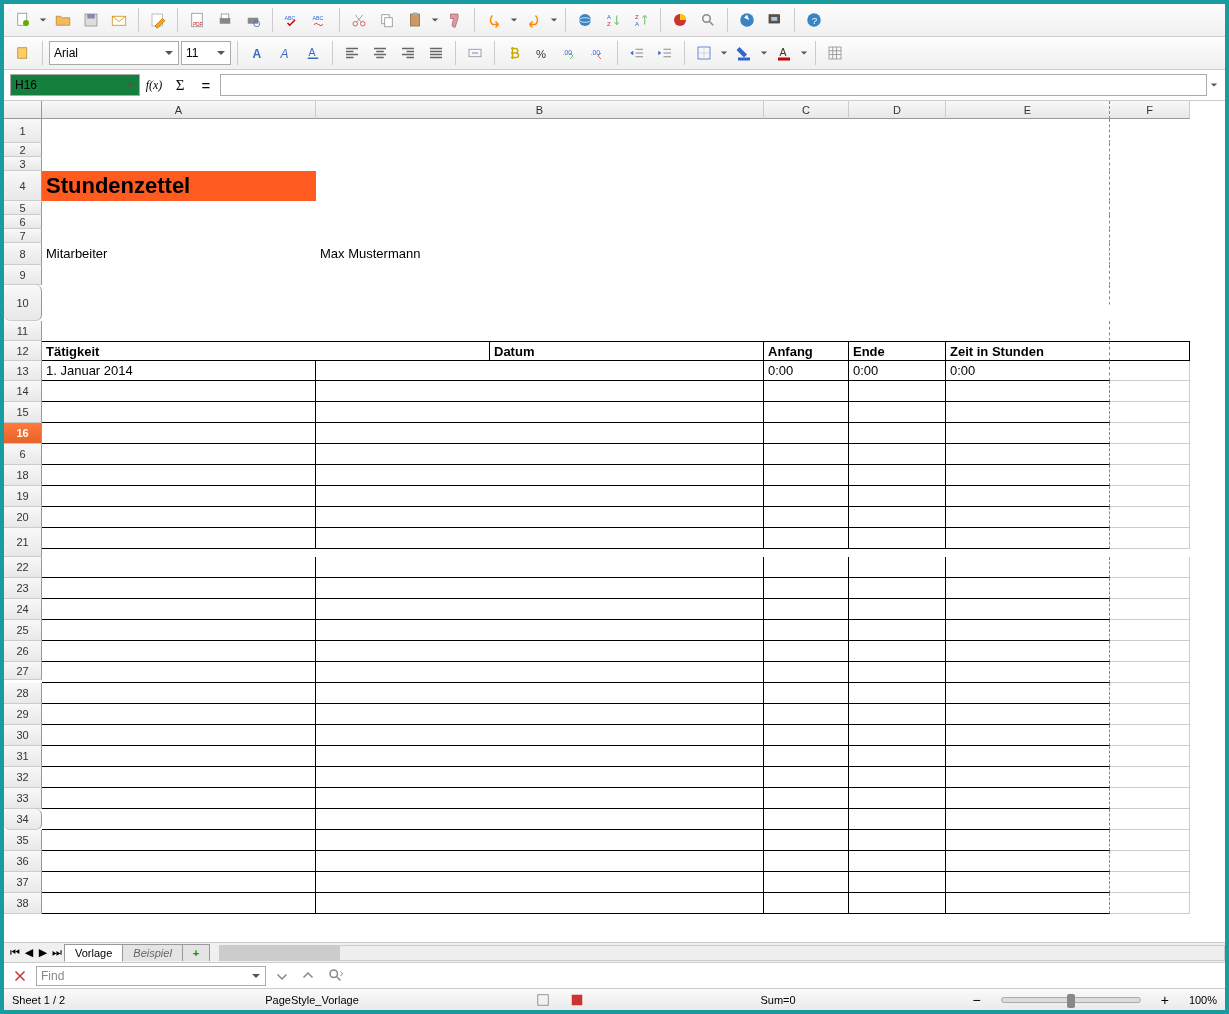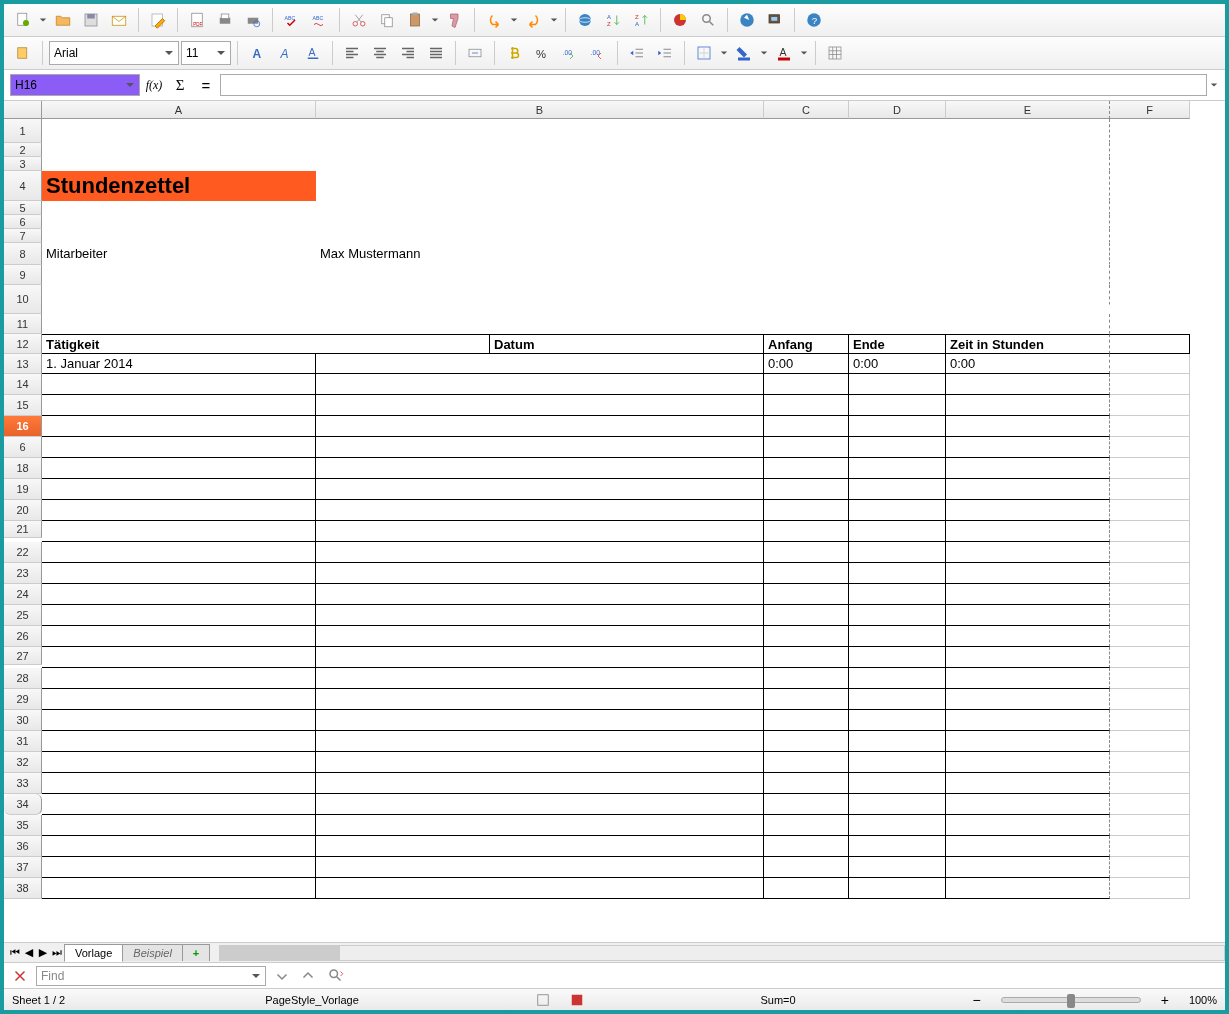"H16" .name-box { background: #8b5cf6 -> #15803d }
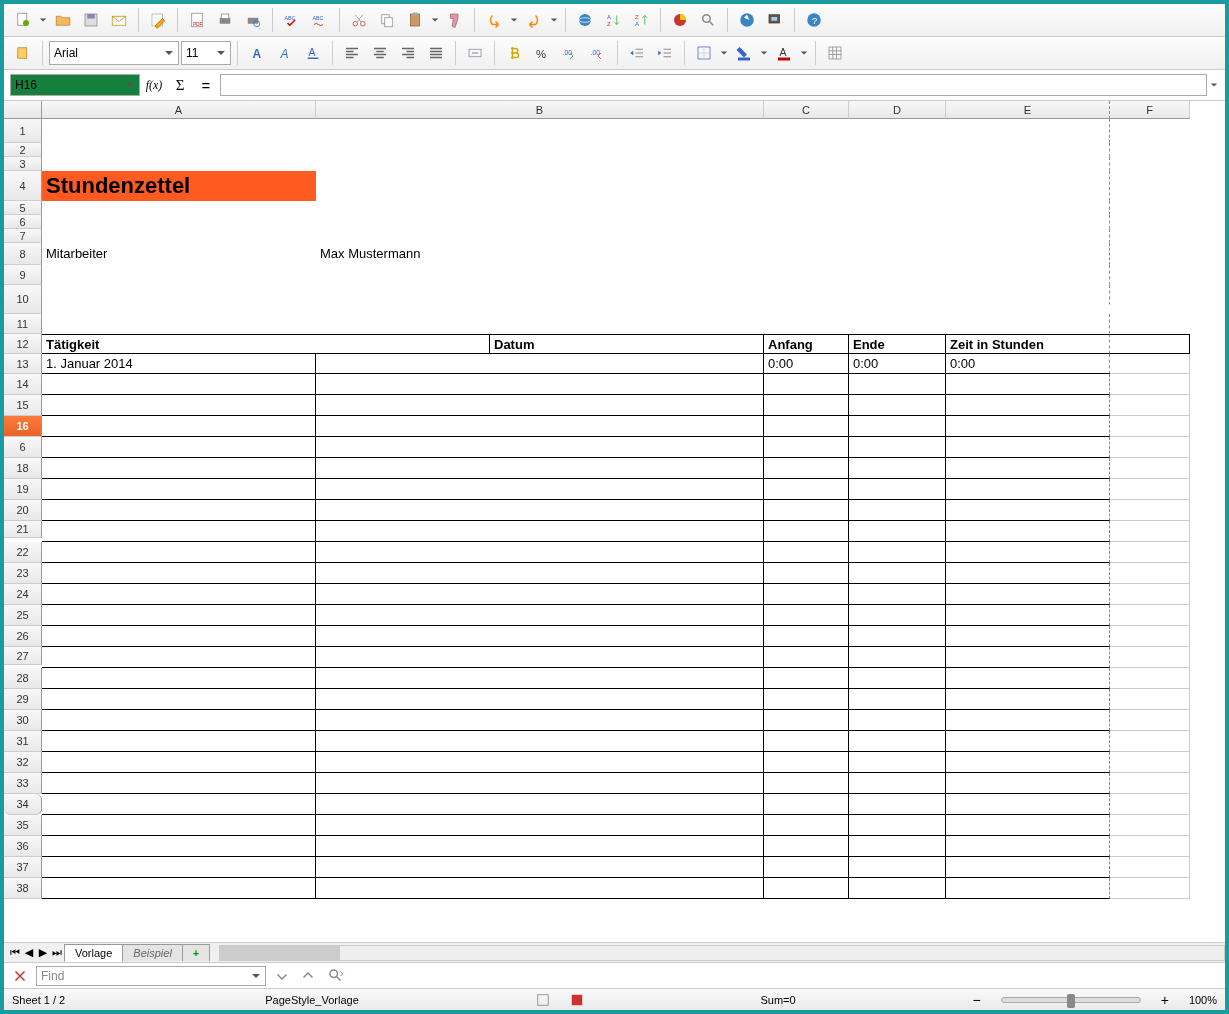"10" div.row-h { border-radius: none -> 6px; height: 29px -> 36px }
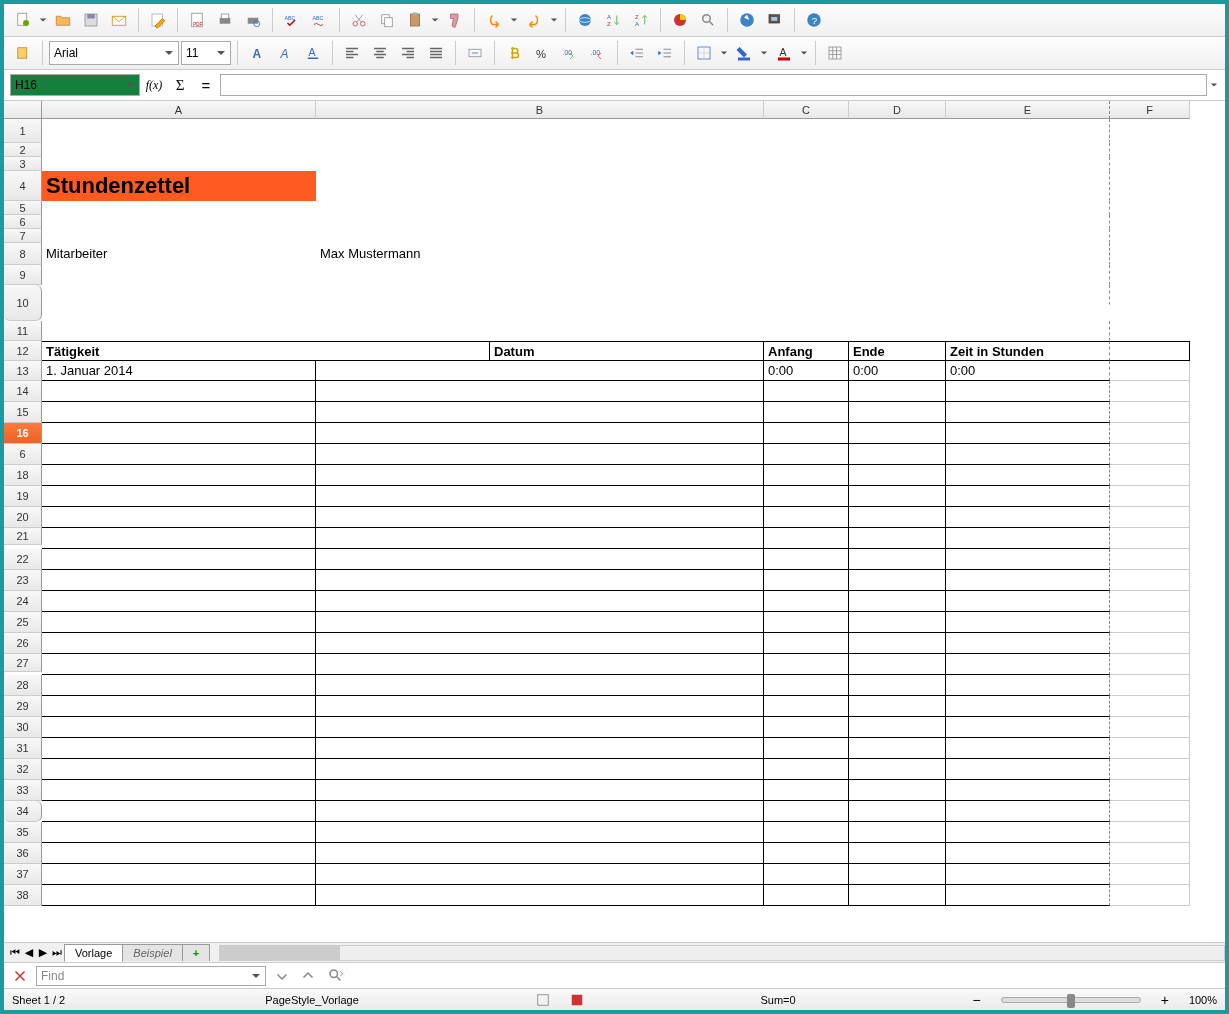"21" div.row-h { height: 17px -> 29px }
